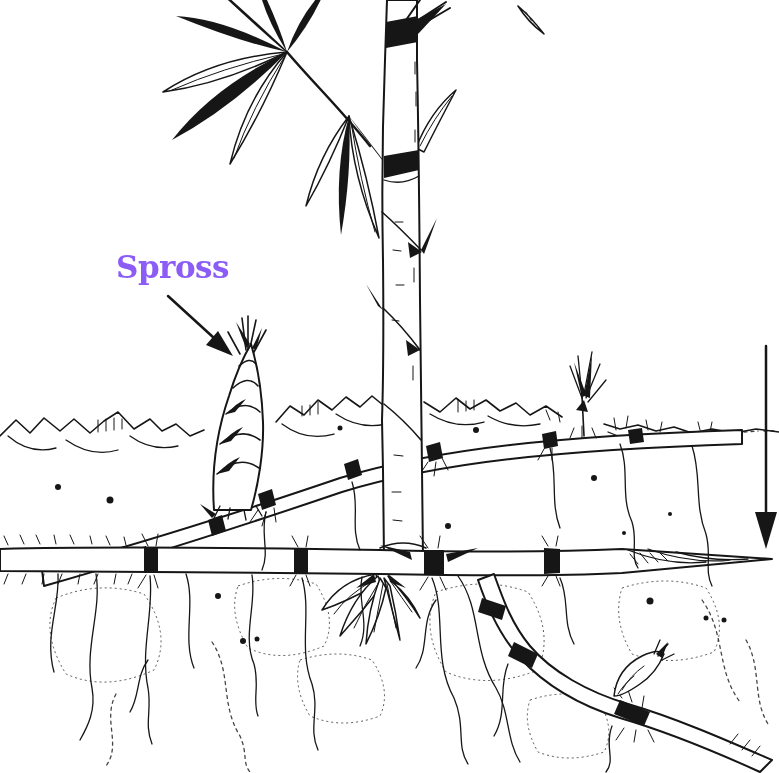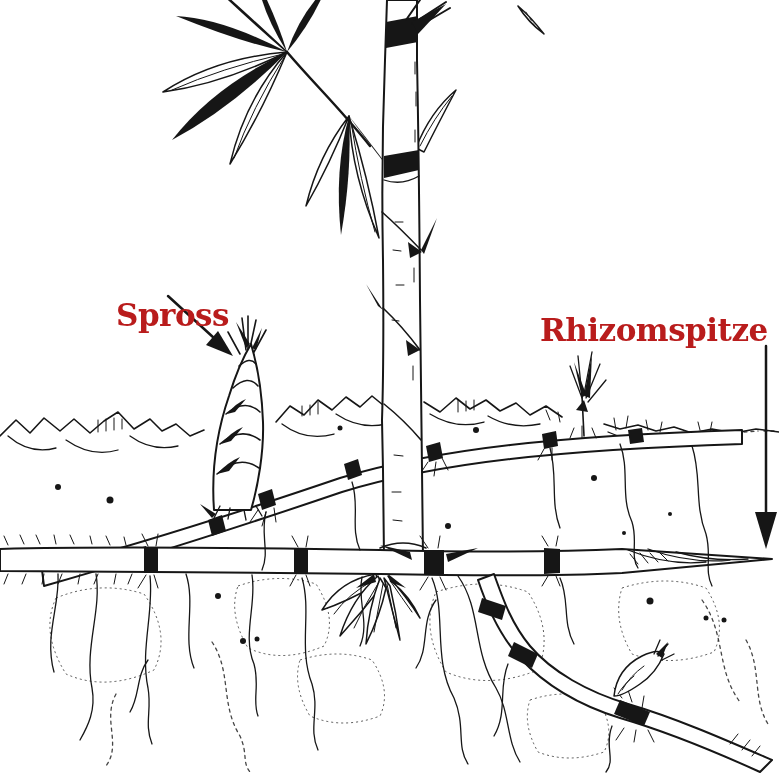"Spross" .lbl { color: #b91c1c -> #8b5cf6; margin-top: 48px -> none }
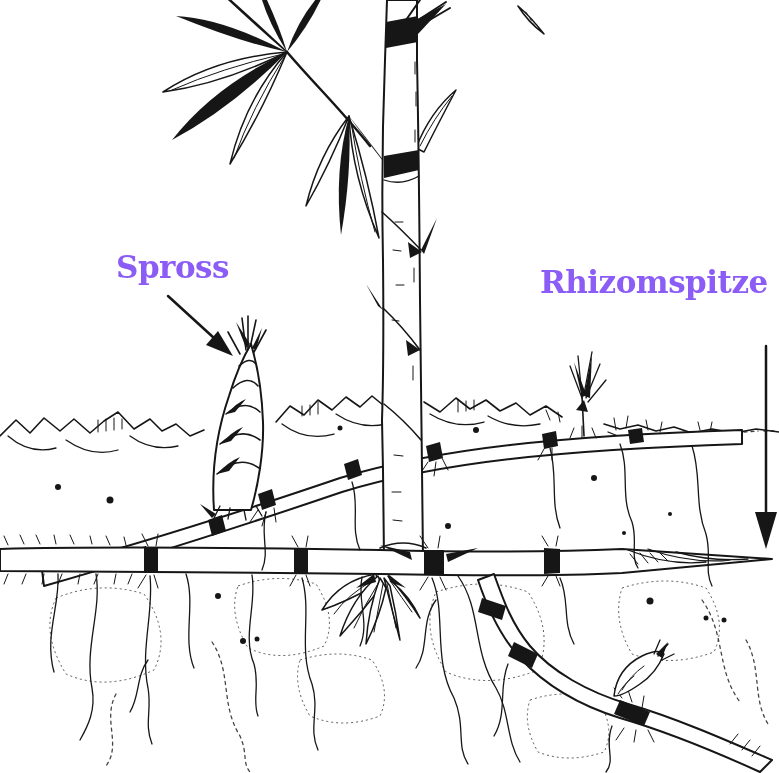"Rhizomspitze" div.lbl { html: <div>Rhizomspitze</div> -> none }
